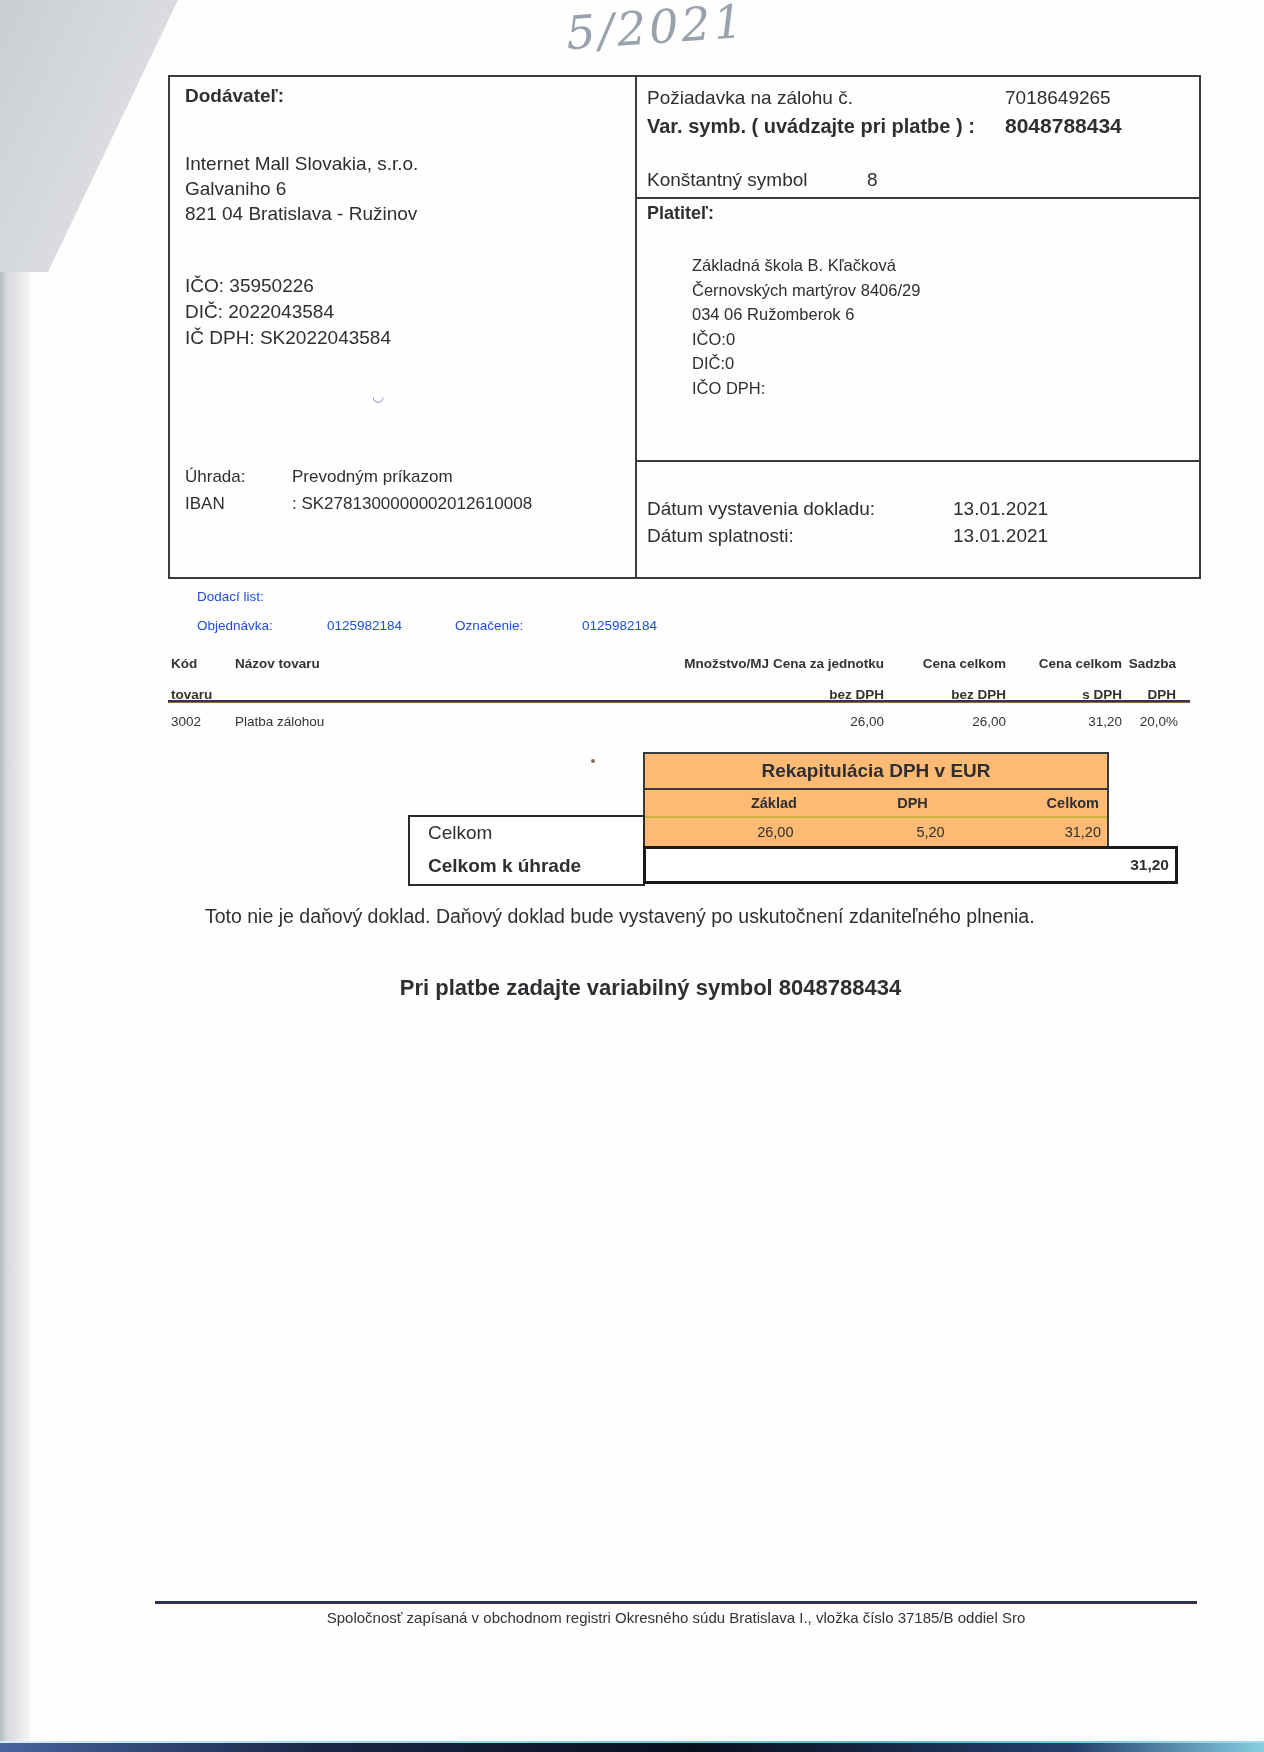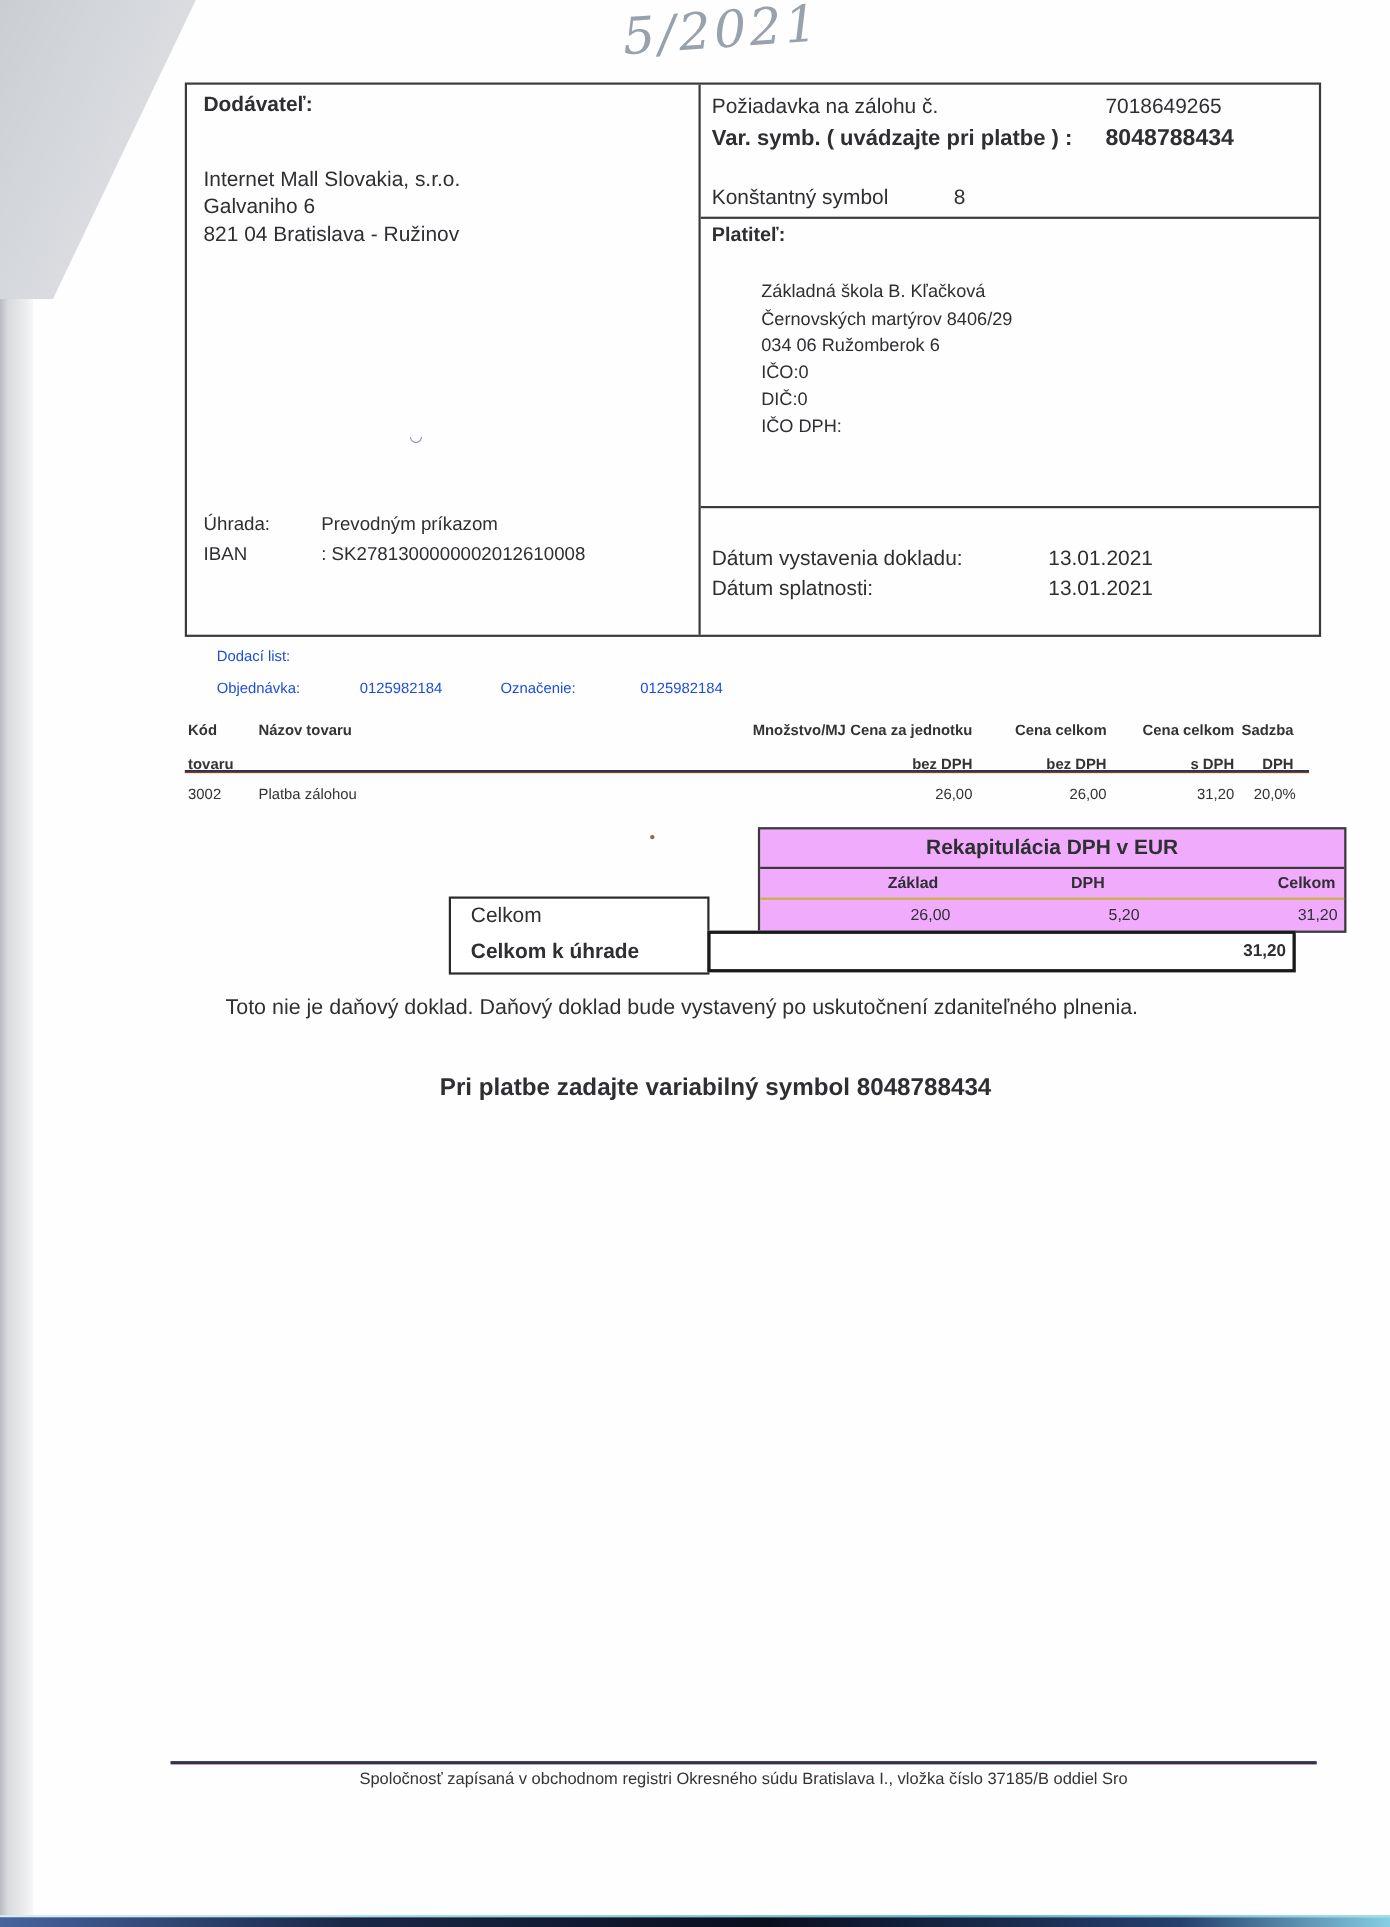"IČO: 35950226" div.abs { html: none -> <div> <div>IČO: 35950226</div> <div>DIČ: 2022043584</div> <div>IČ DPH: SK2022043584</div> </div> }
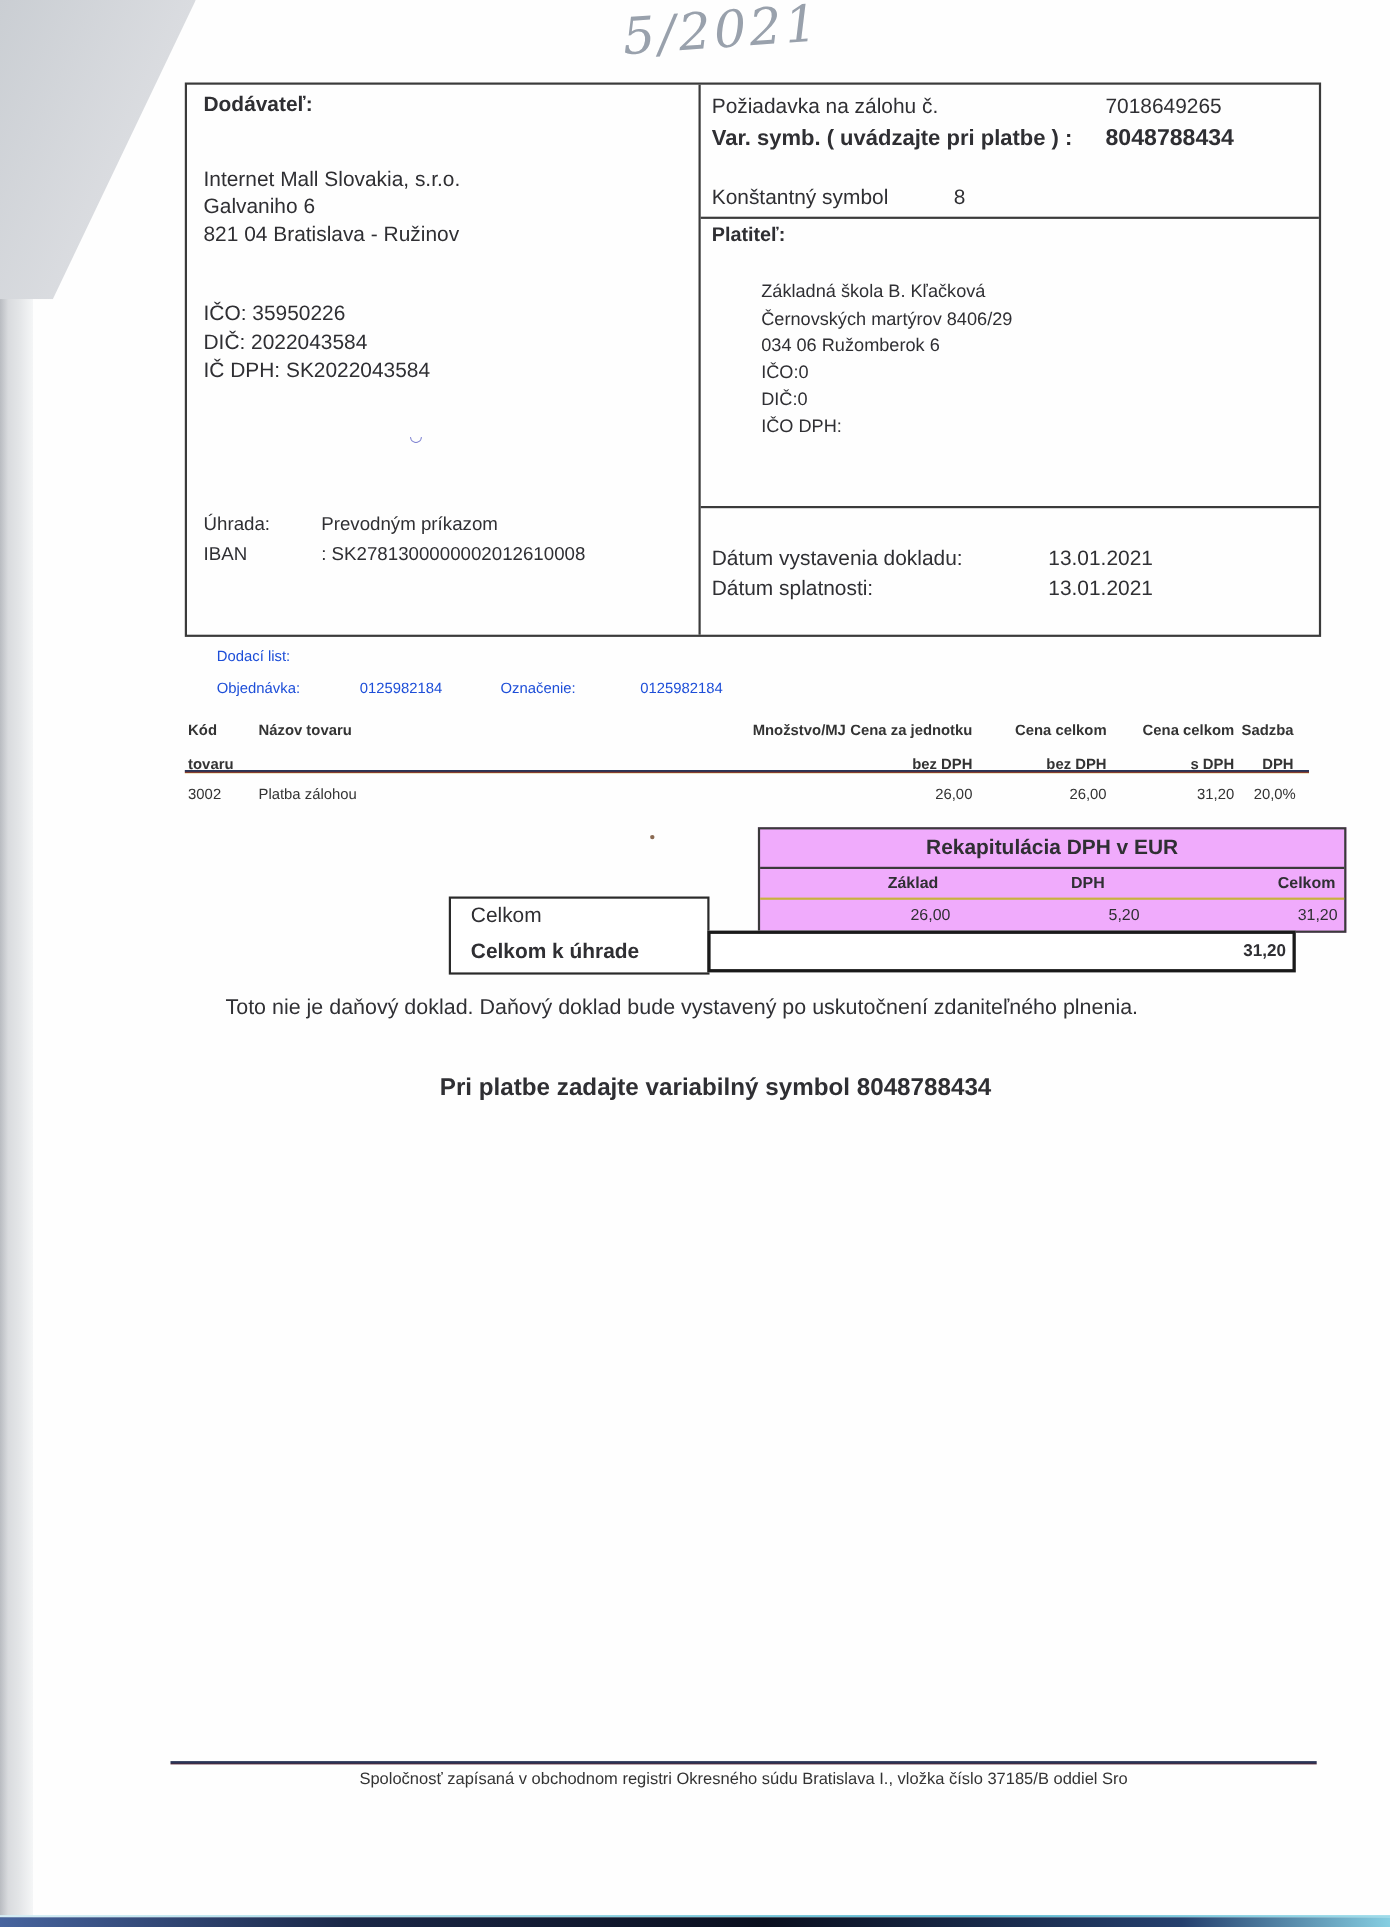"Rekapitulácia DPH v EUR" .recap-box { background: #f0abfc -> #fdba74; margin-left: 46px -> none; width: 535px -> 466px }
